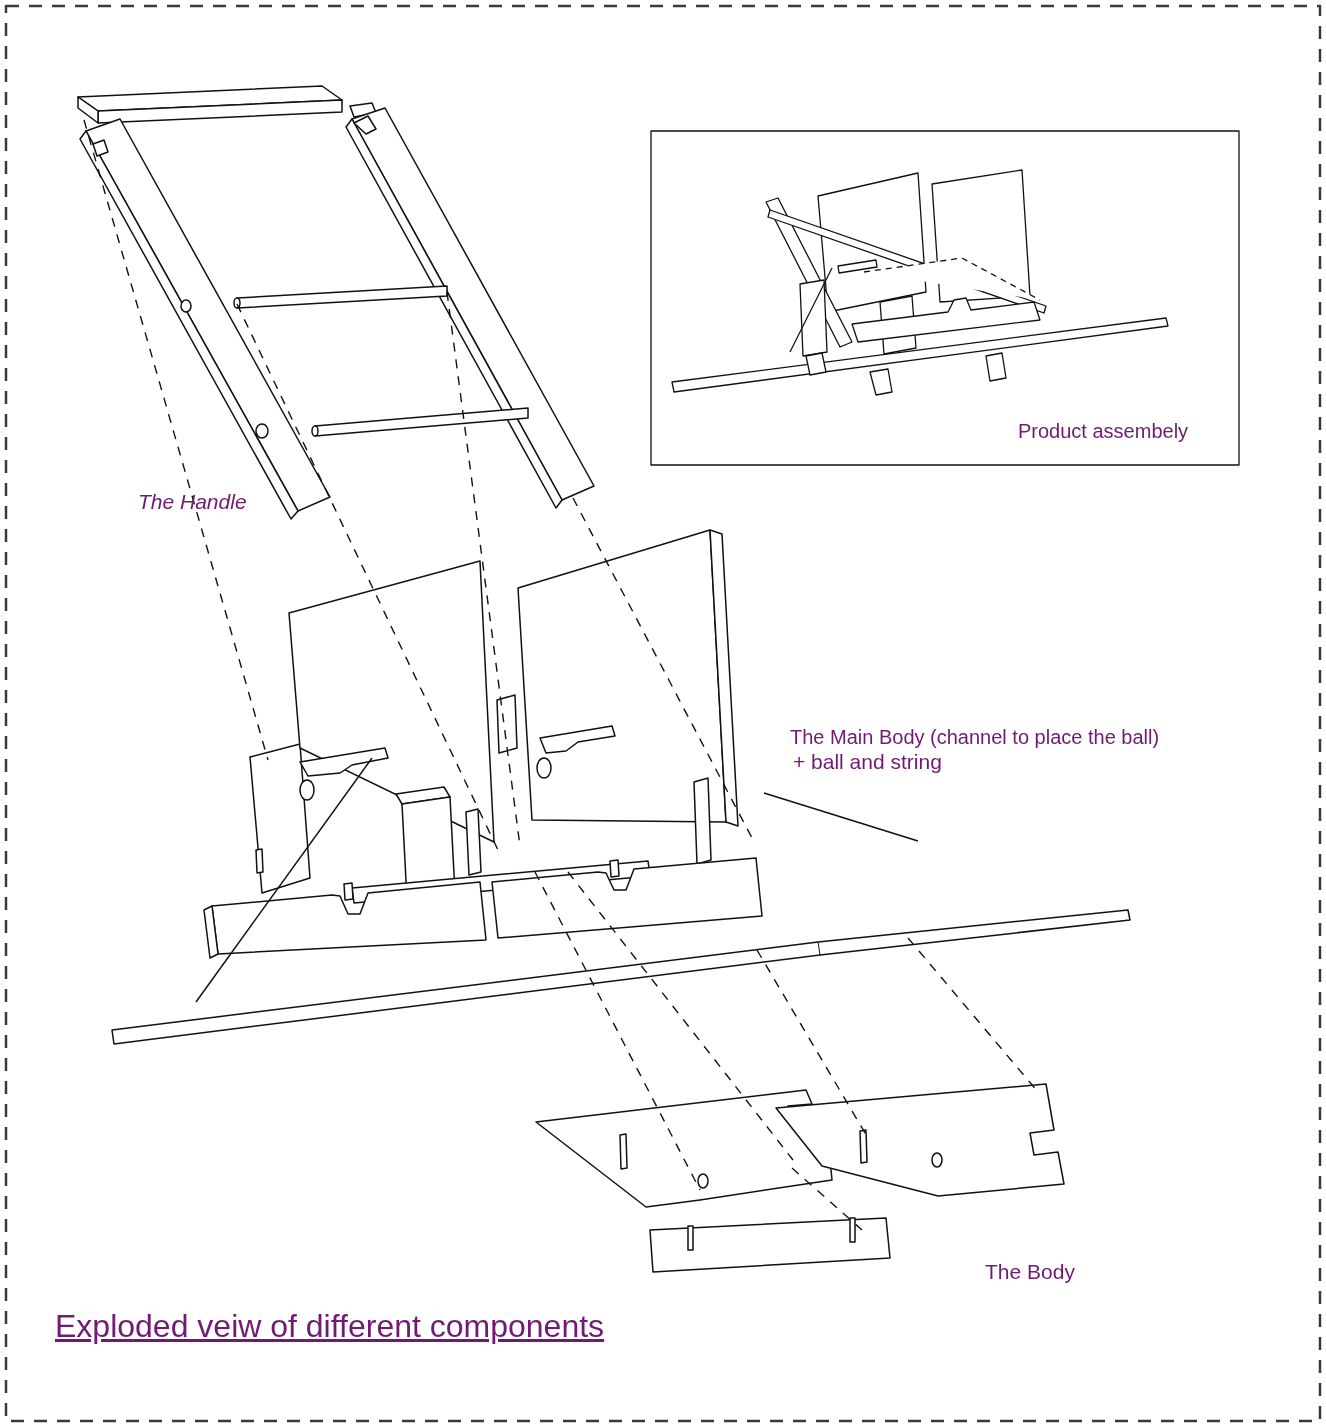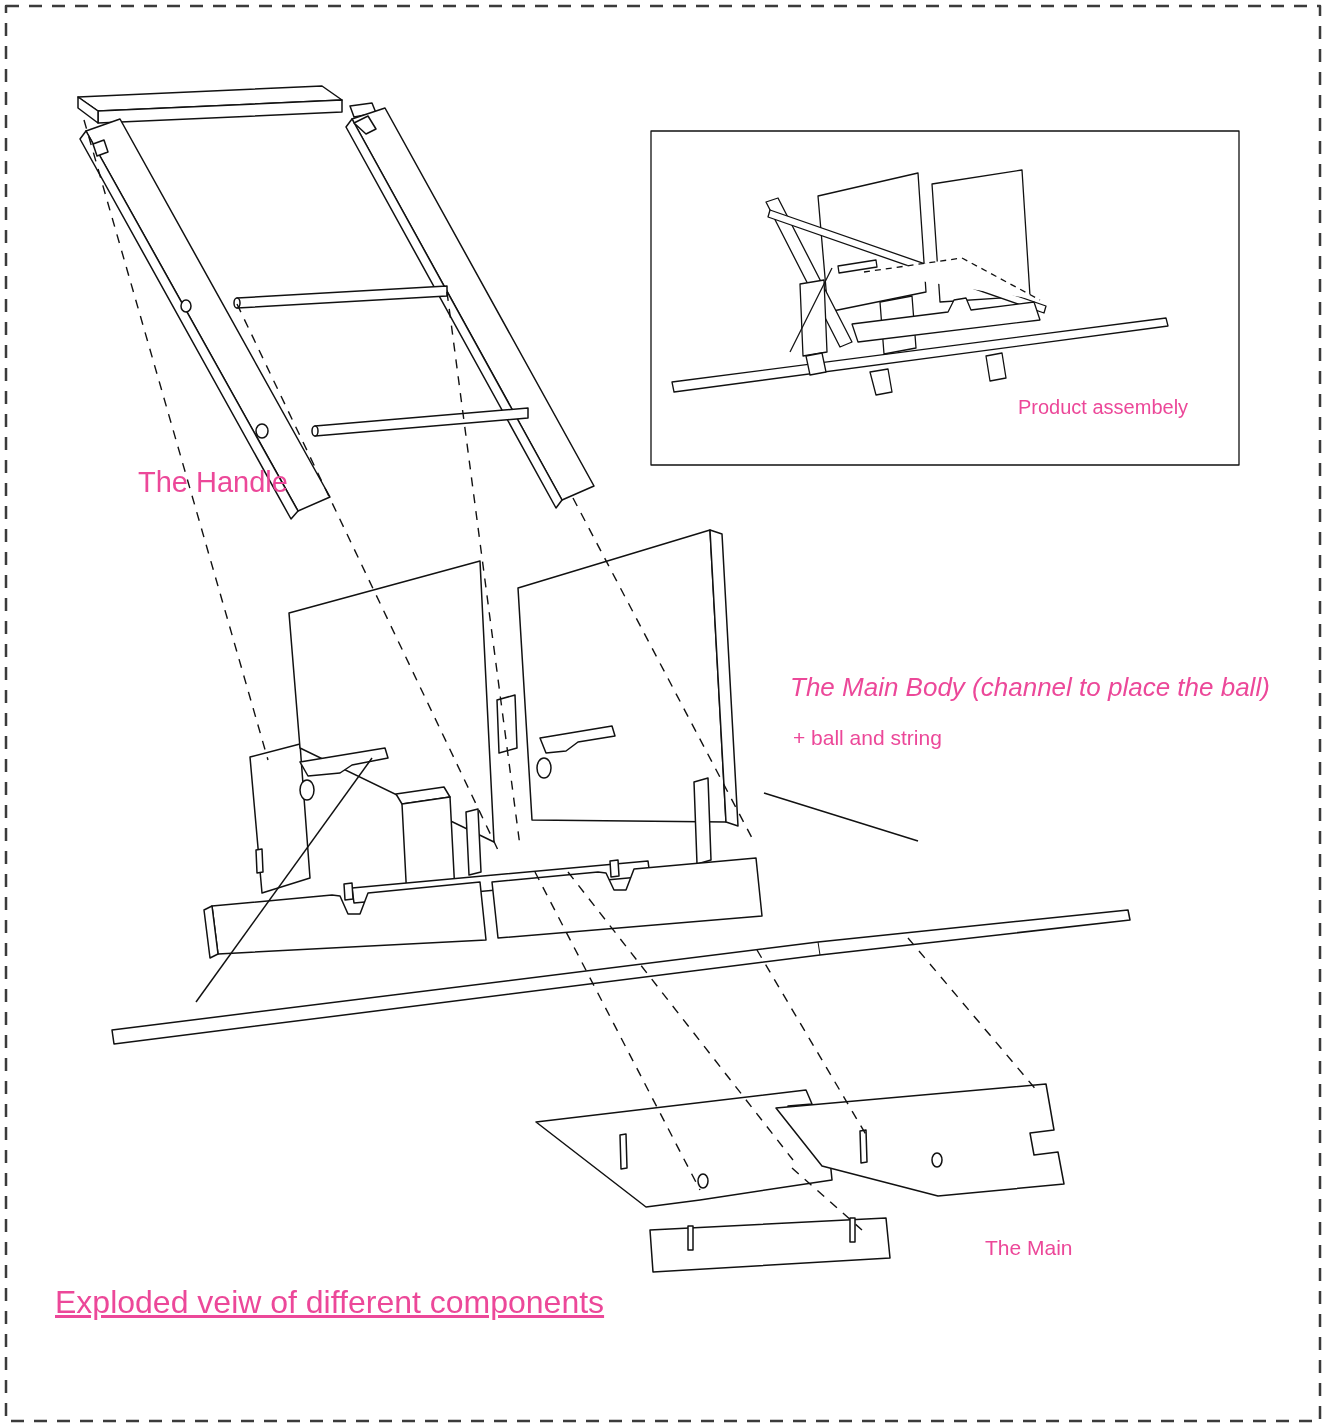"Product assembely" .lbl { color: #ec4899 -> #701a75; margin-top: none -> 24px }
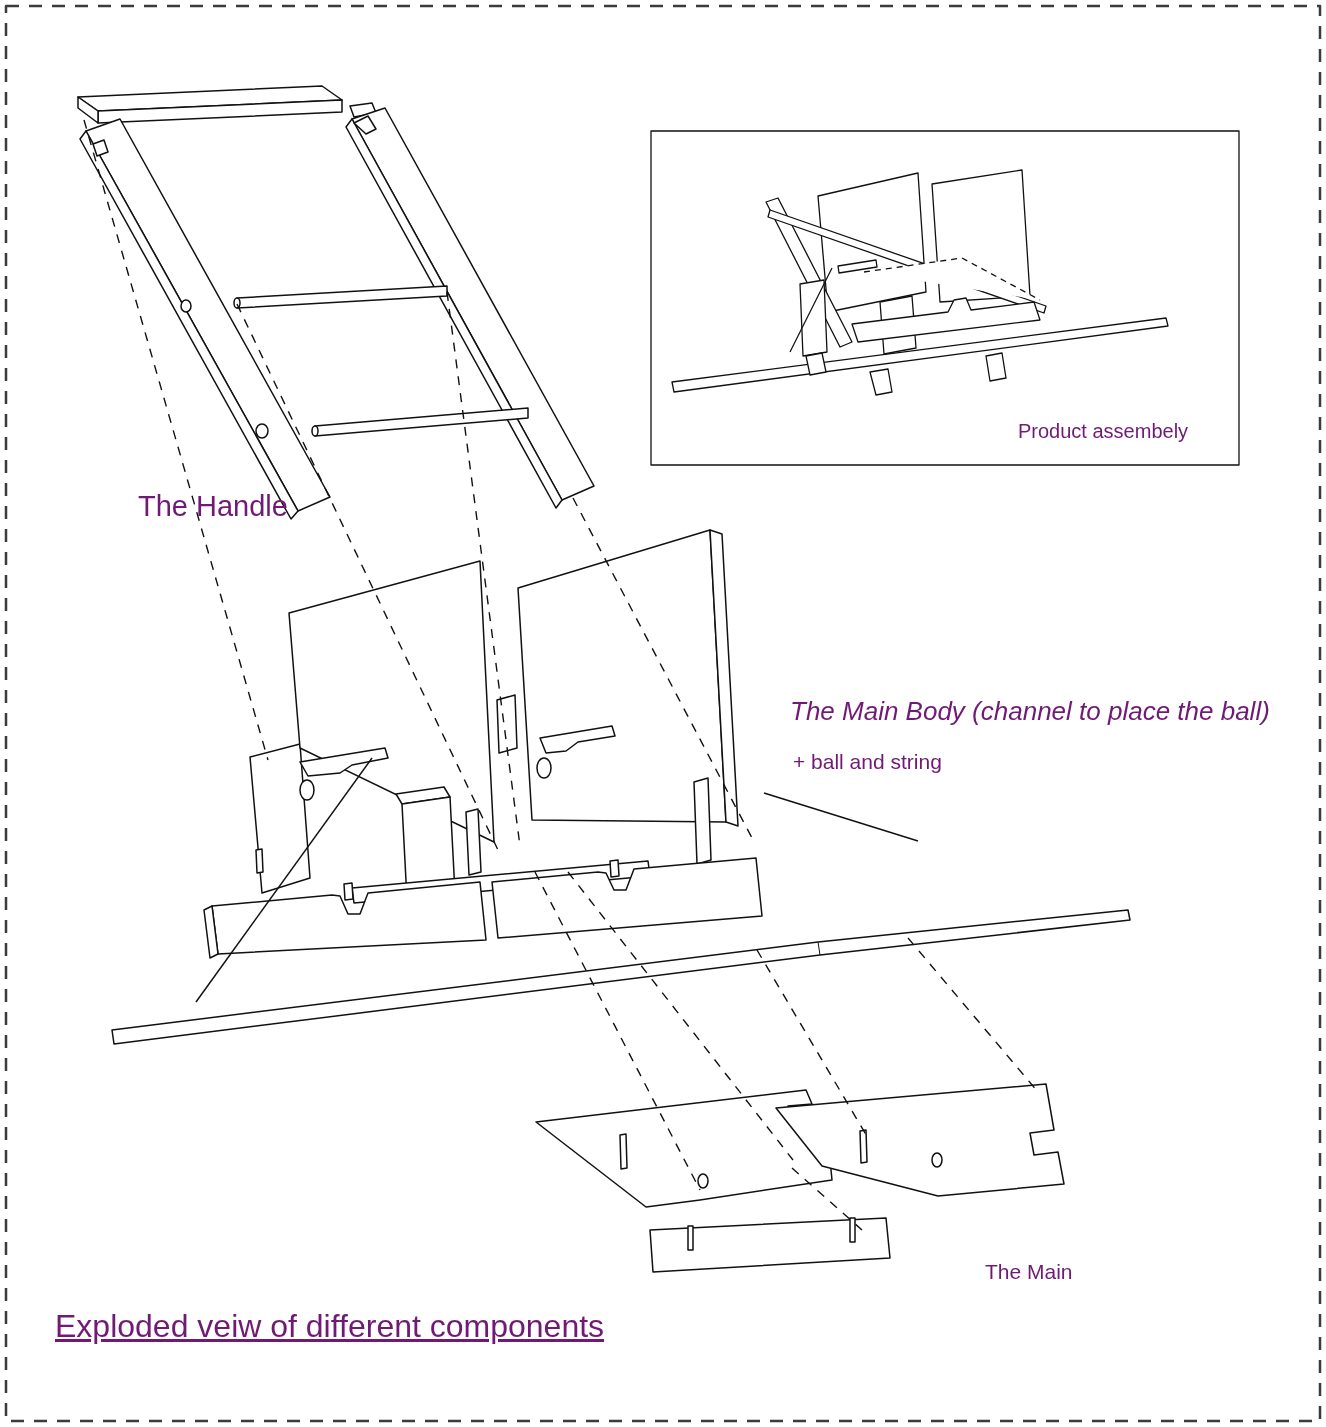"The Handle" .lbl-handle { font-size: 29px -> 21px; font-style: none -> italic }
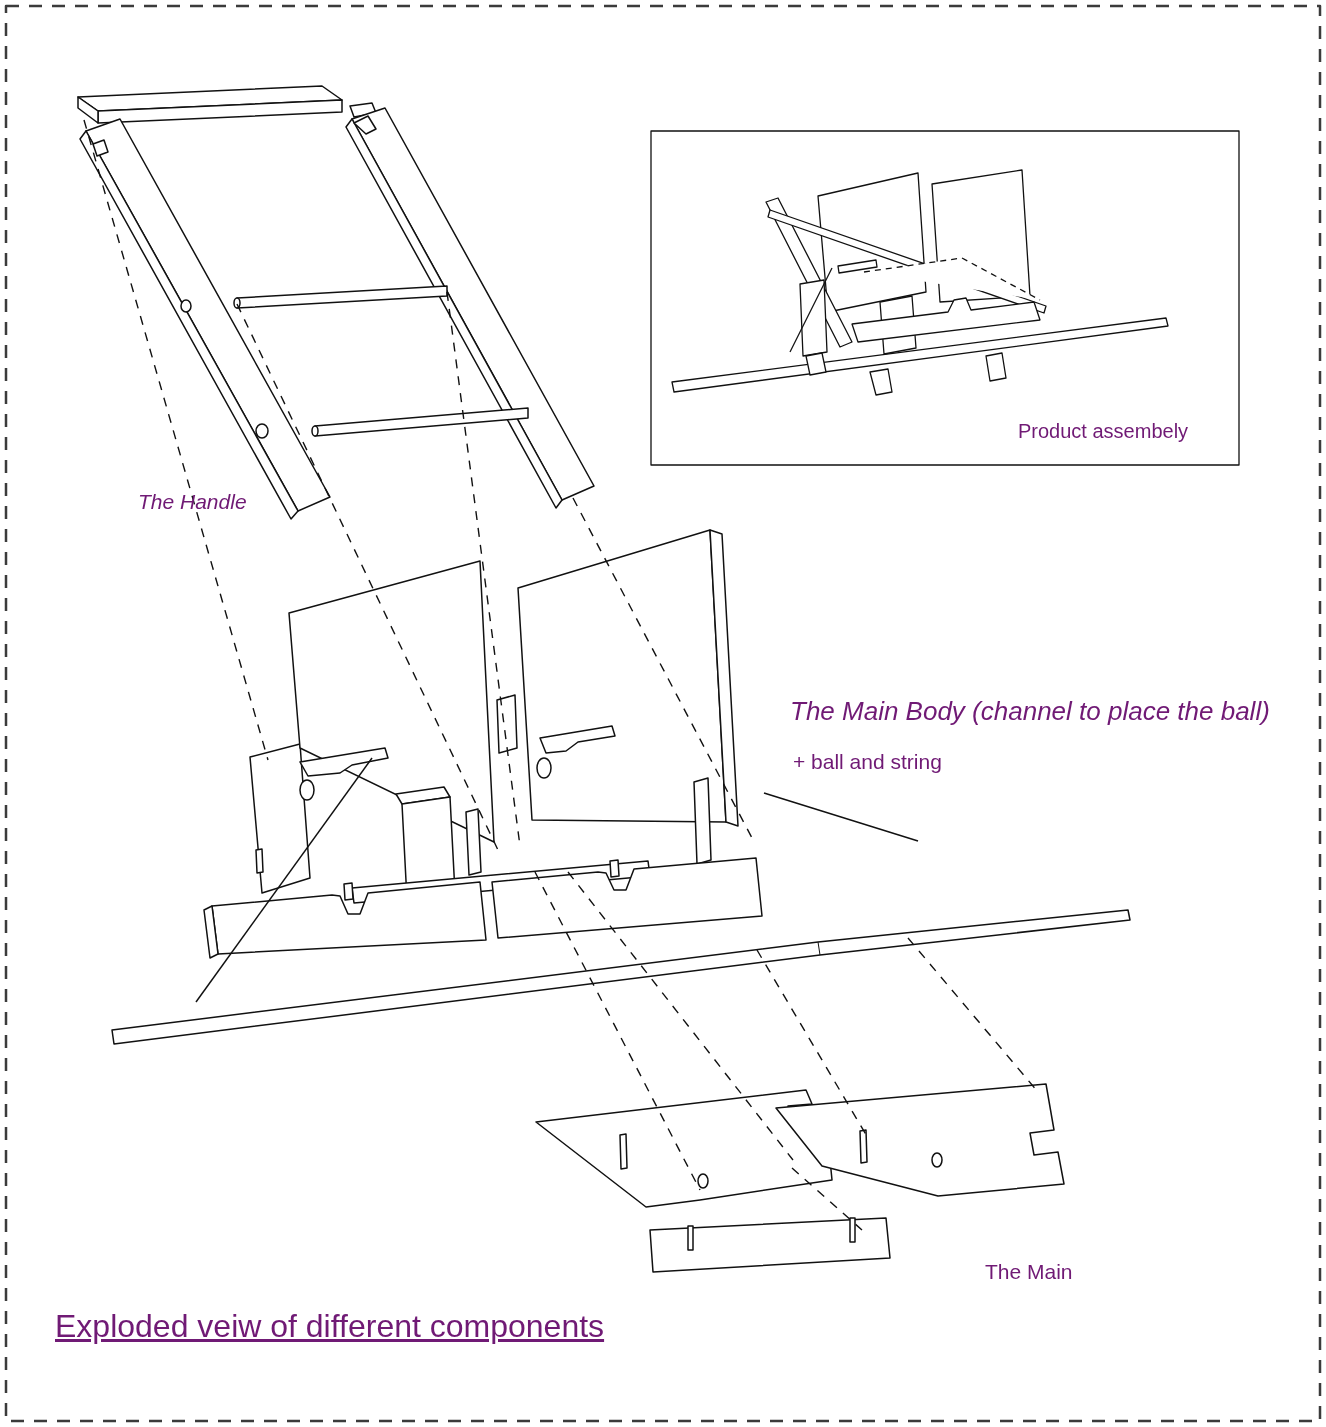"The Main Body (channel to" .lbl-mainbody-1 { font-size: 26px -> 20px; font-style: italic -> none; top: 672px -> 702px }
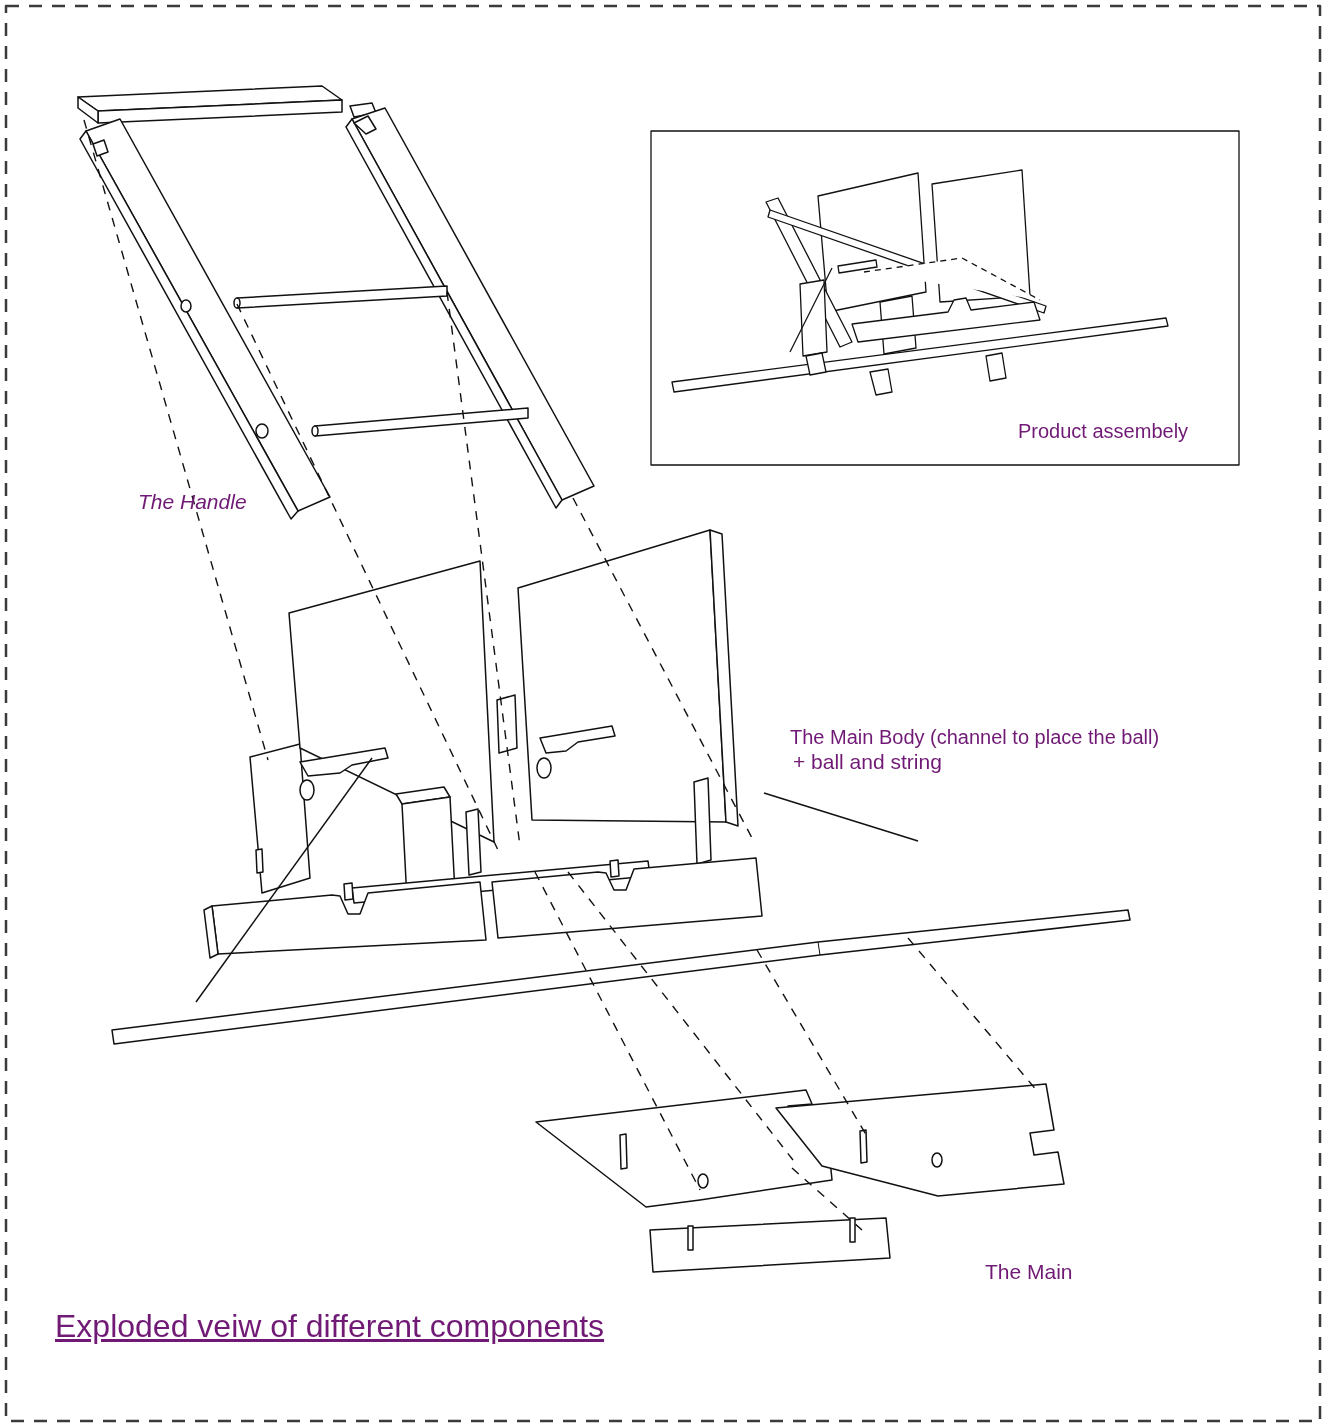"The Main" div.lbl { text: Main -> Body }
